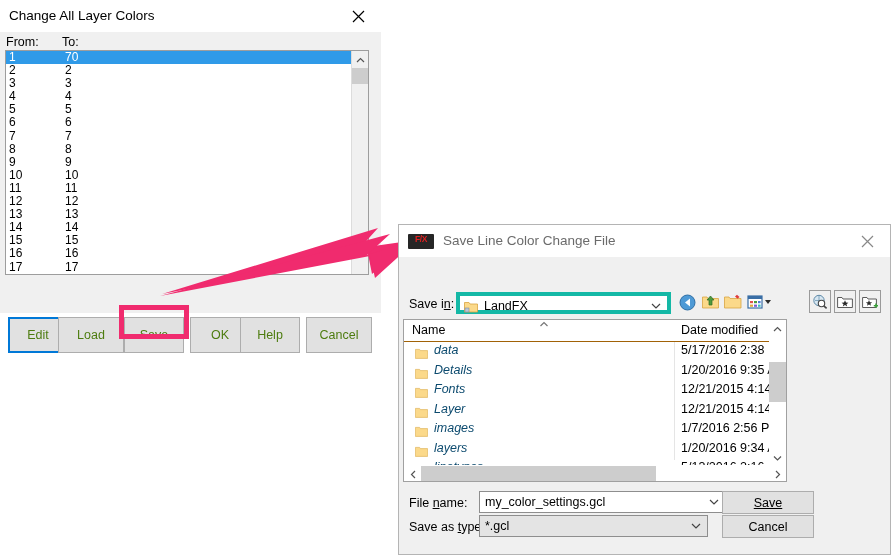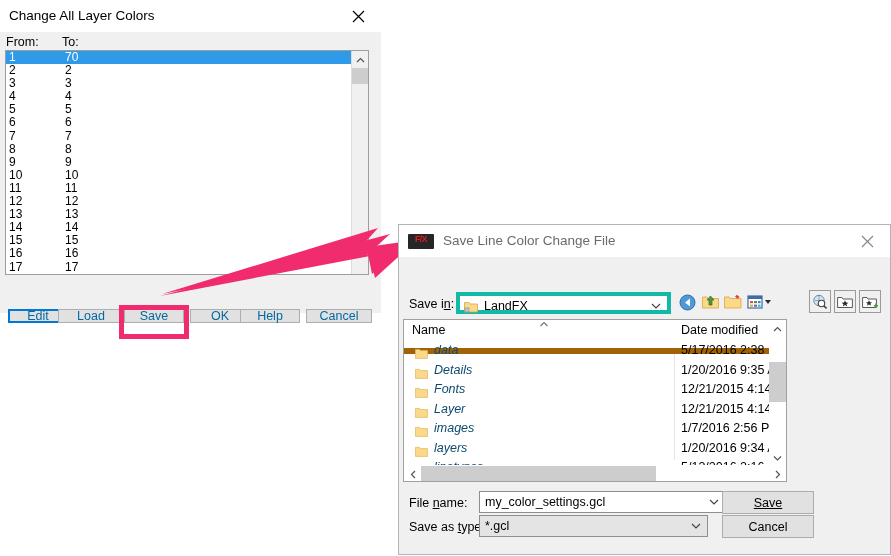"Edit" .wbtn { color: #0369a1 -> #4d7c0f; height: 14px -> 36px; top: 277px -> 285px }
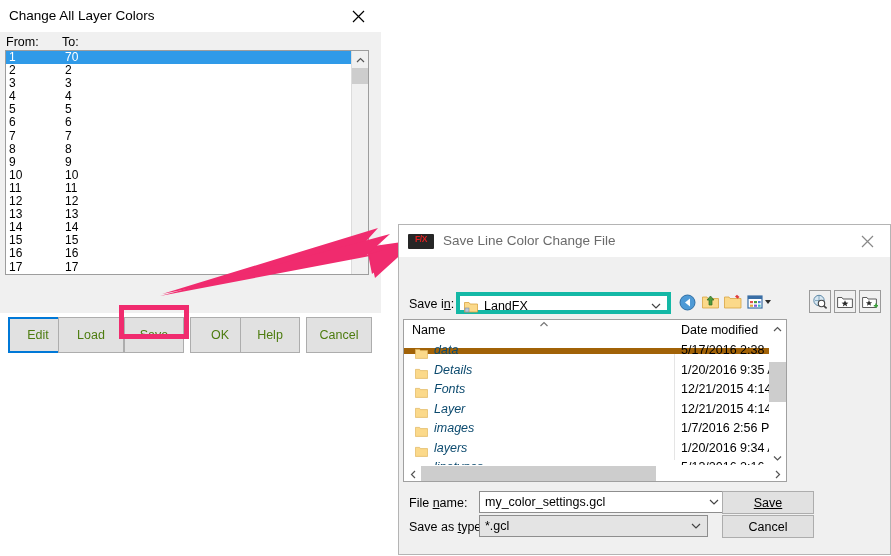"Name" #fl-hdr { border-bottom: 6px solid #a16207 -> 1px solid #a16207; height: 34px -> 22px }
